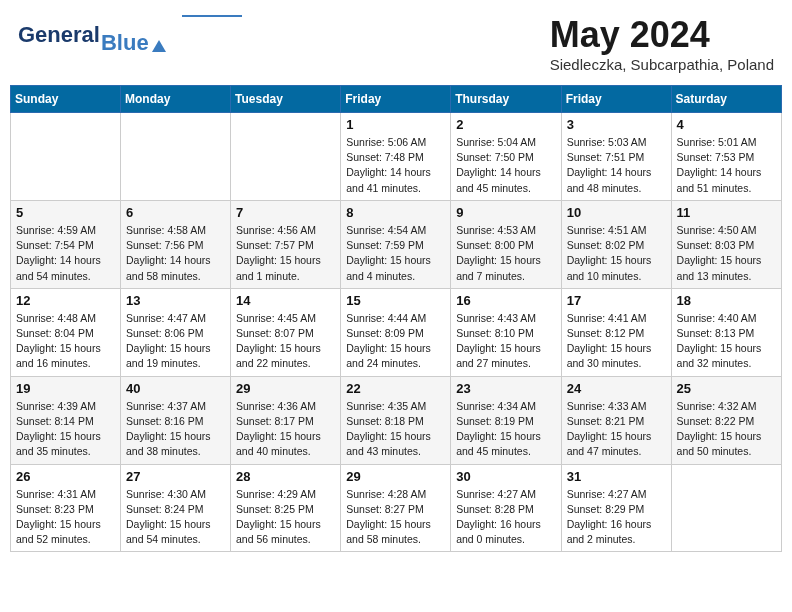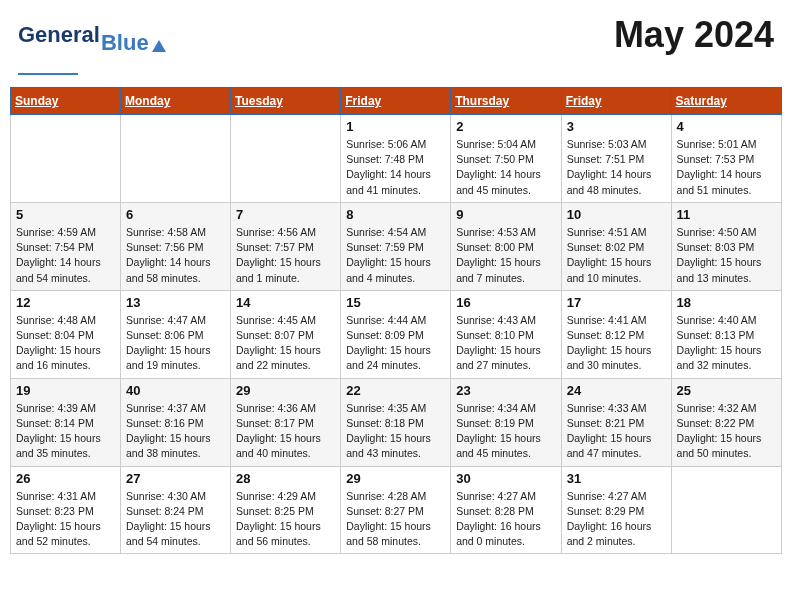"General" .logo { flex-direction: column -> row }
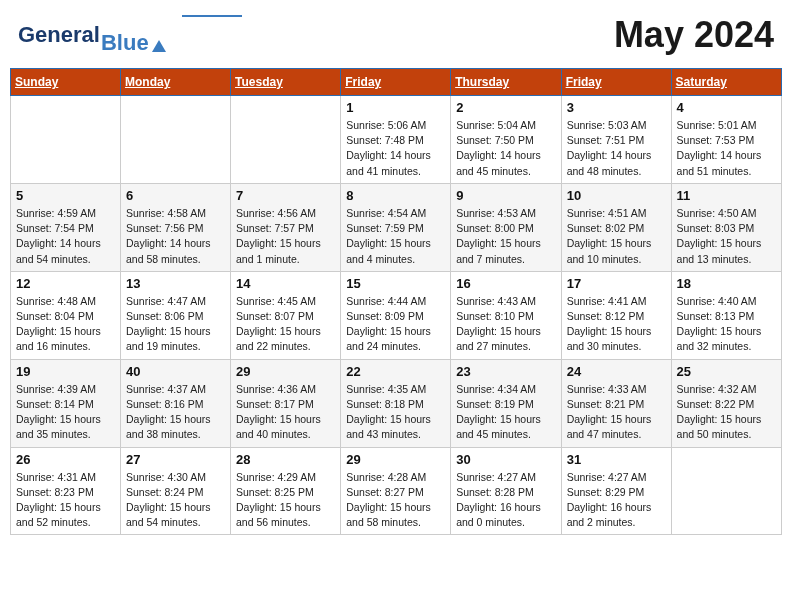"Siedleczka, Subcarpathia, Poland" h2 { html: none -> <h2>Siedleczka, Subcarpathia, Poland</h2> }
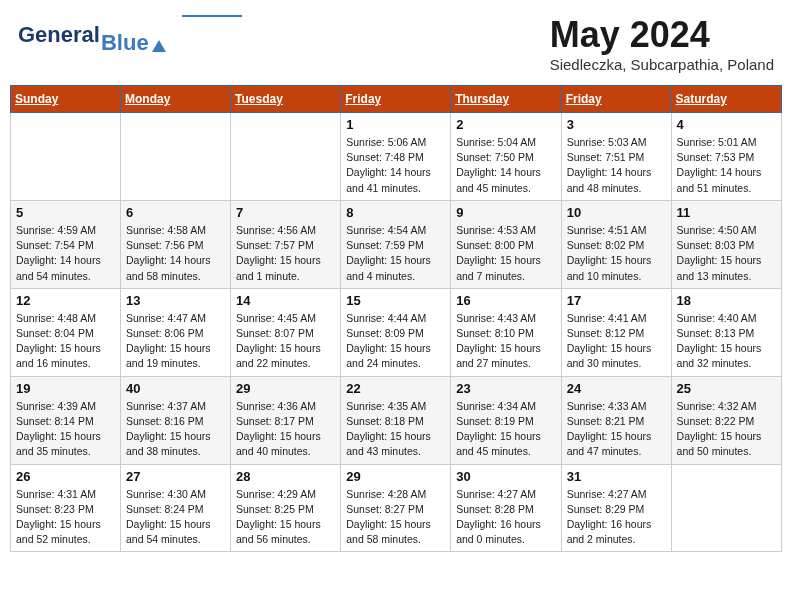"Sunday" .calendar thead tr th { background: #c2410c -> #0369a1; text-decoration: underline -> none }
